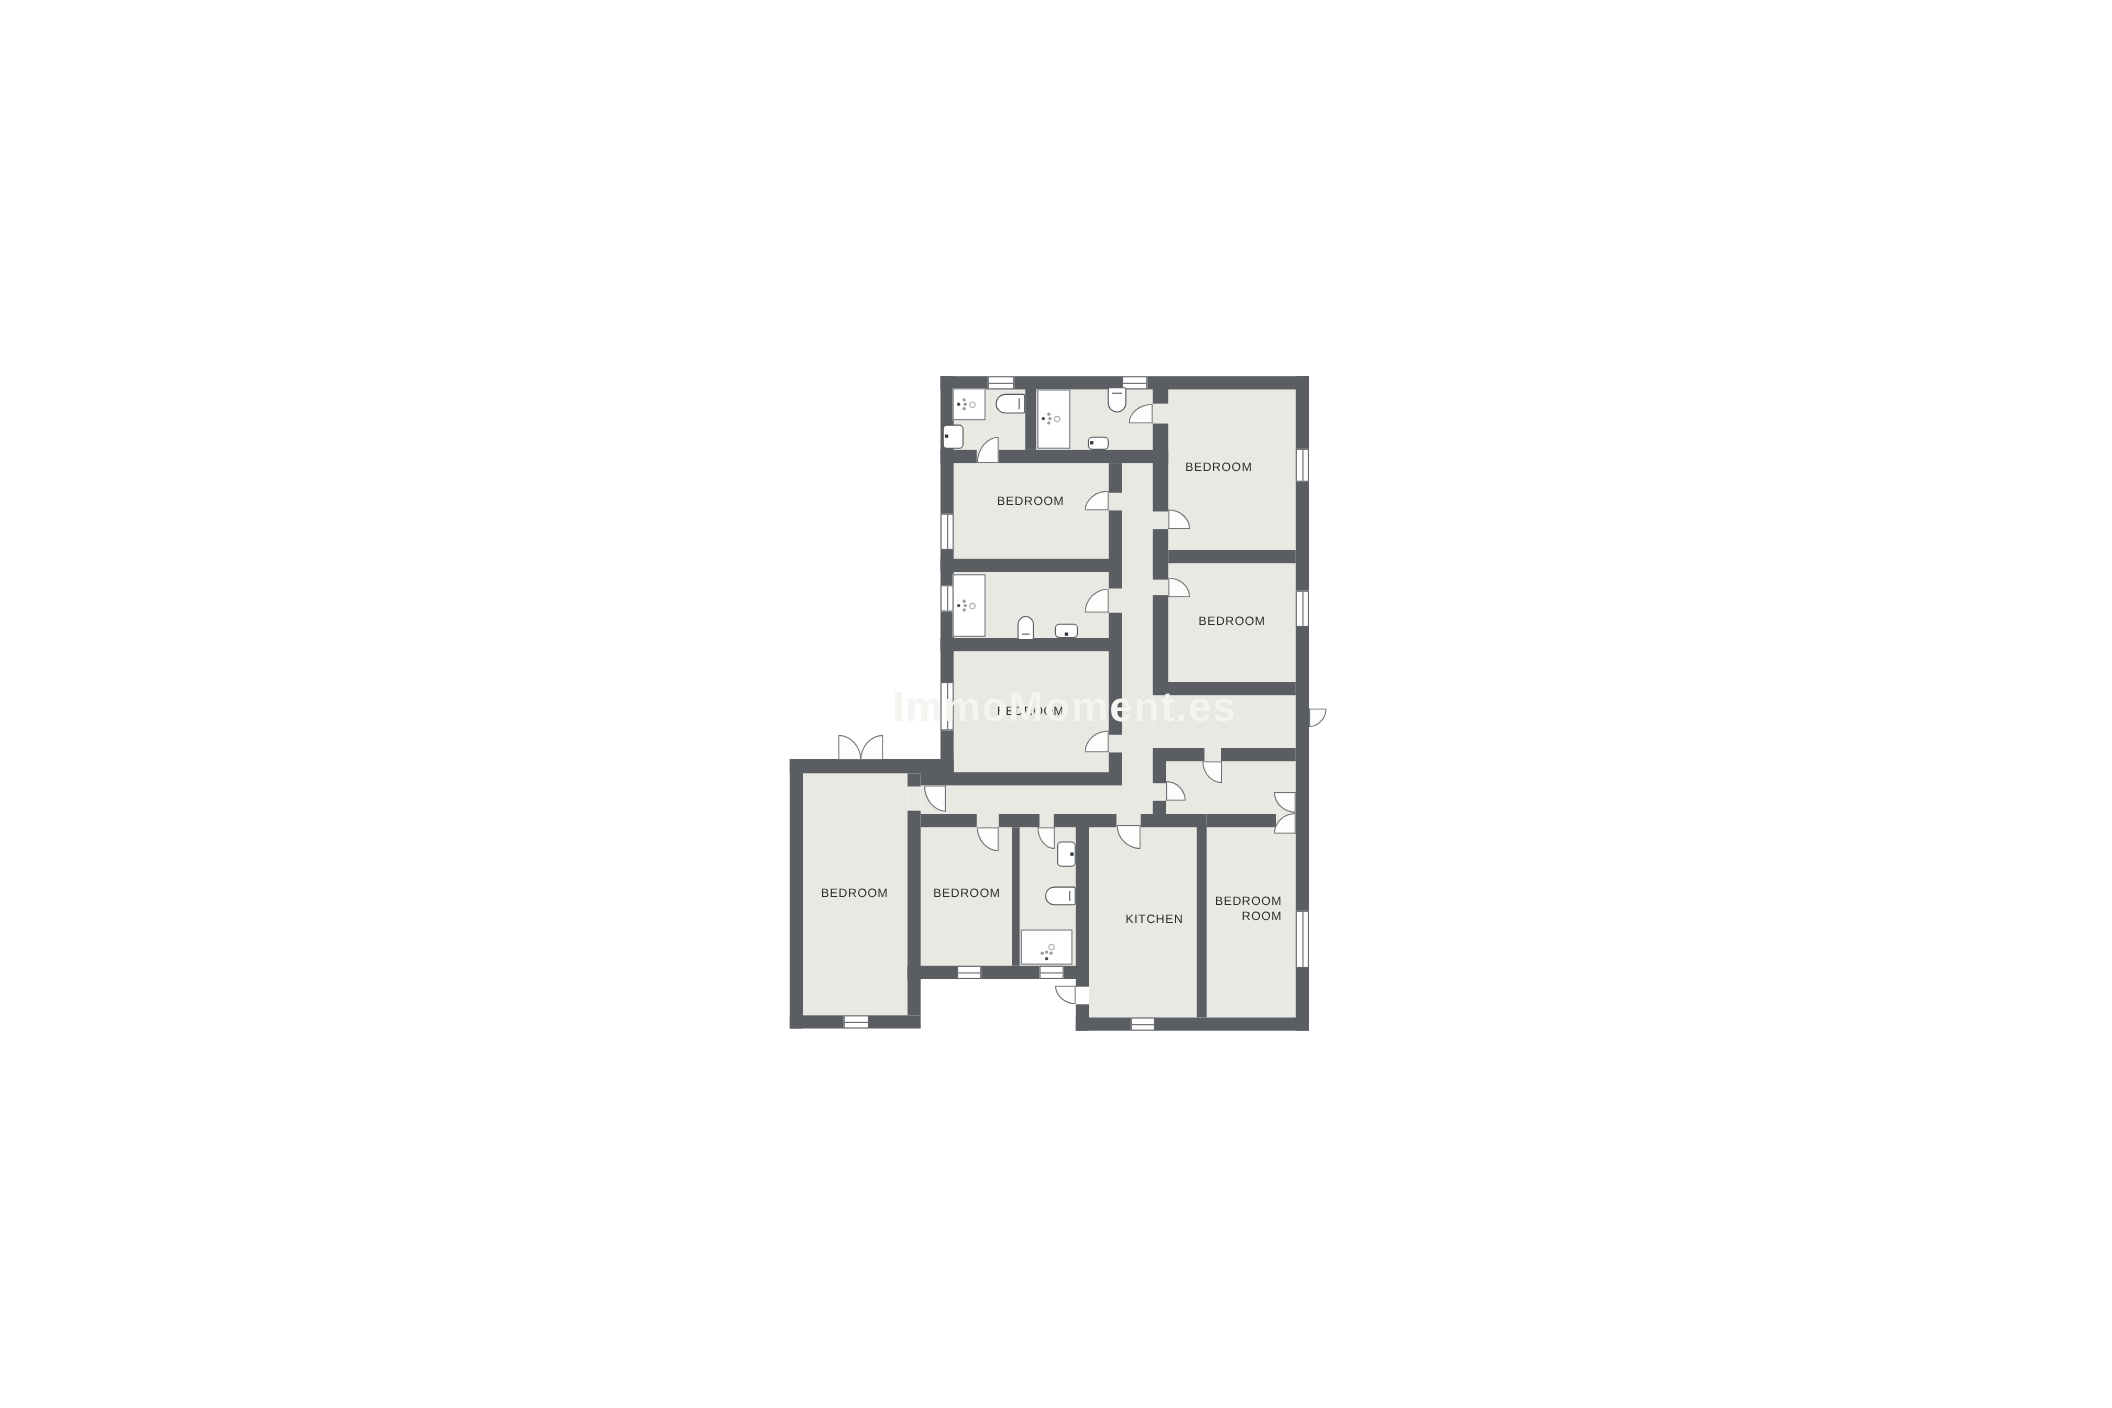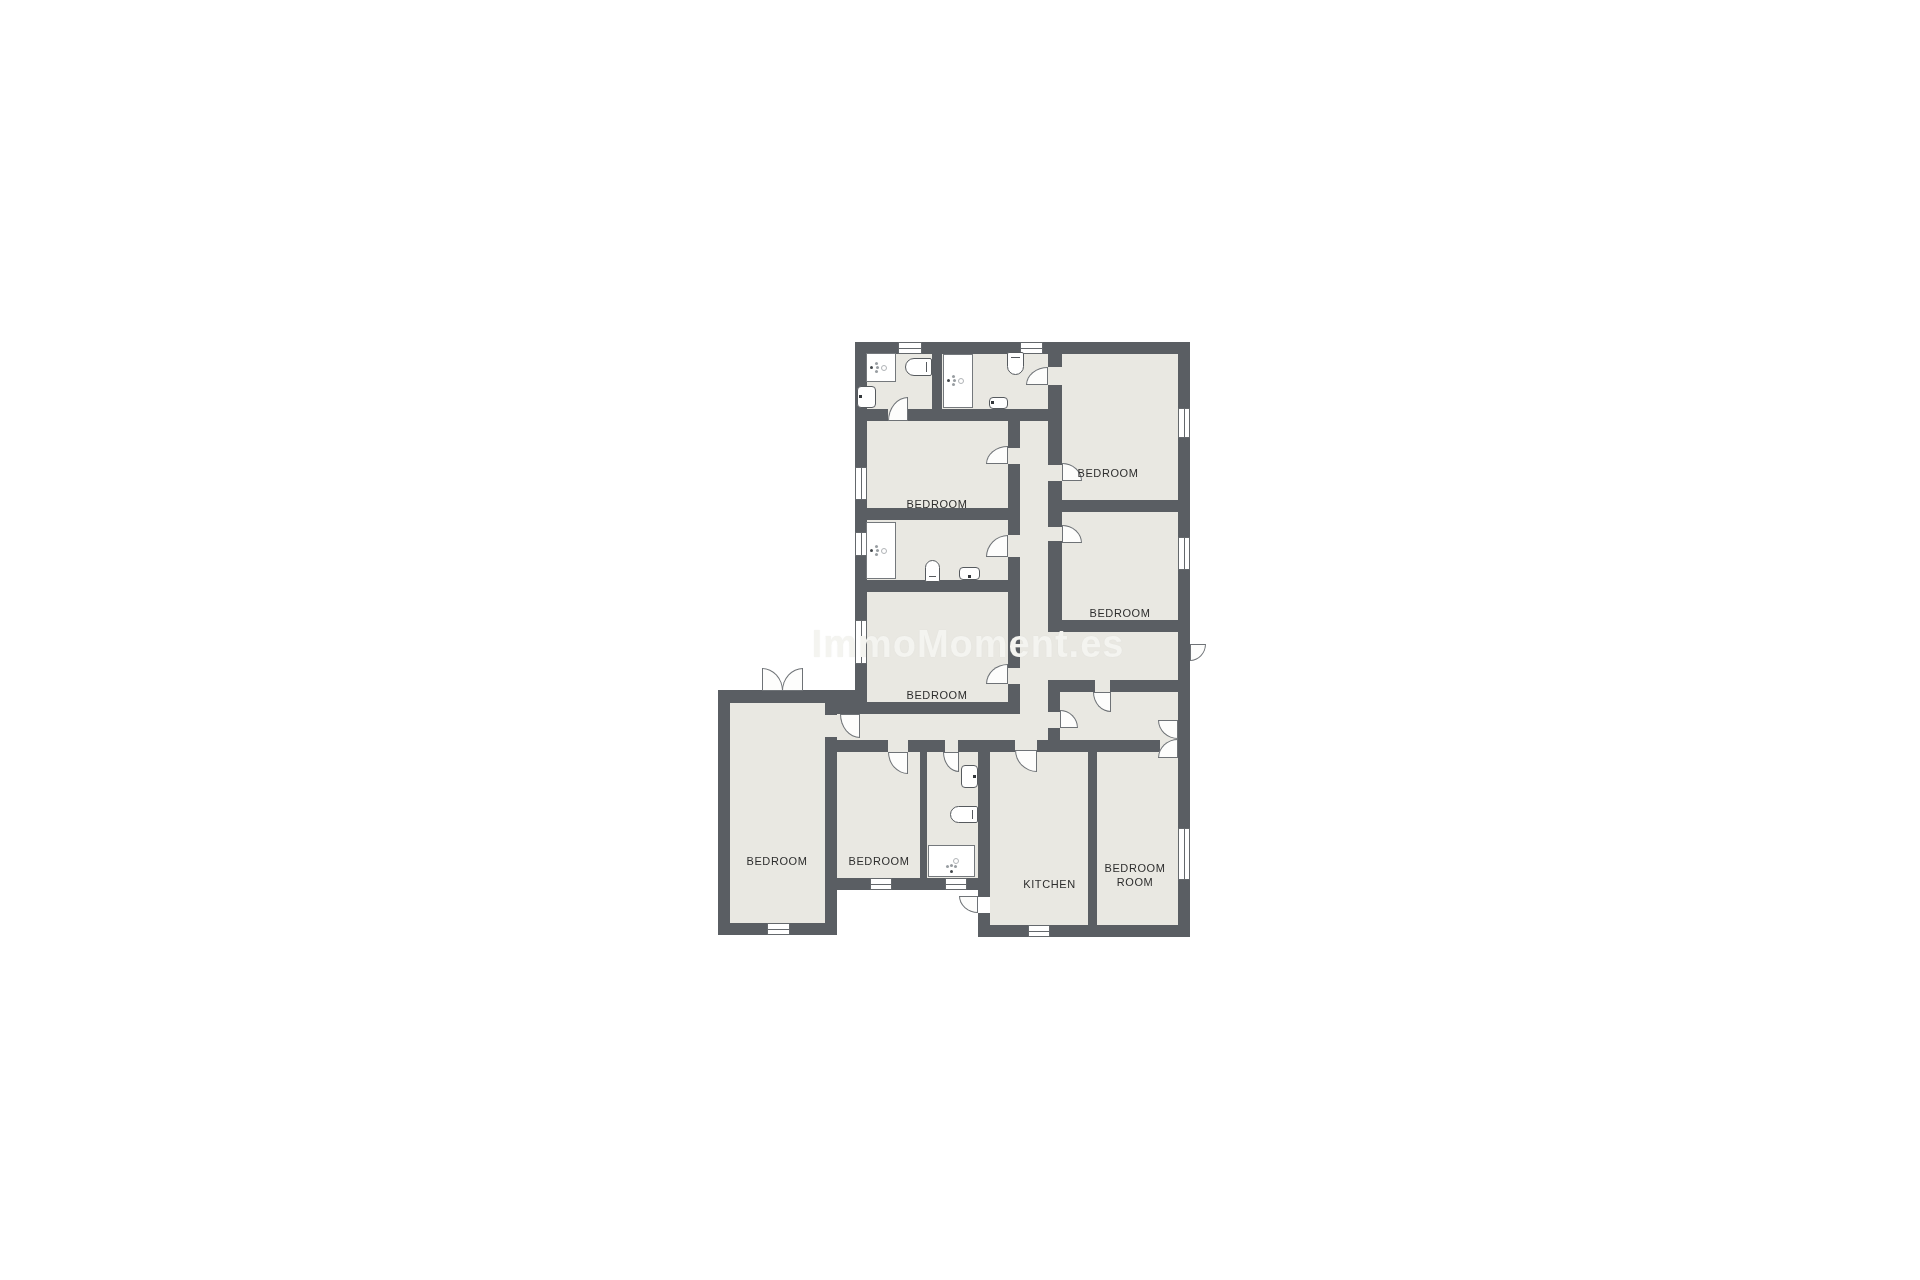"BEDROOM" .label { margin-top: 48px -> none; text-align: center -> right }
